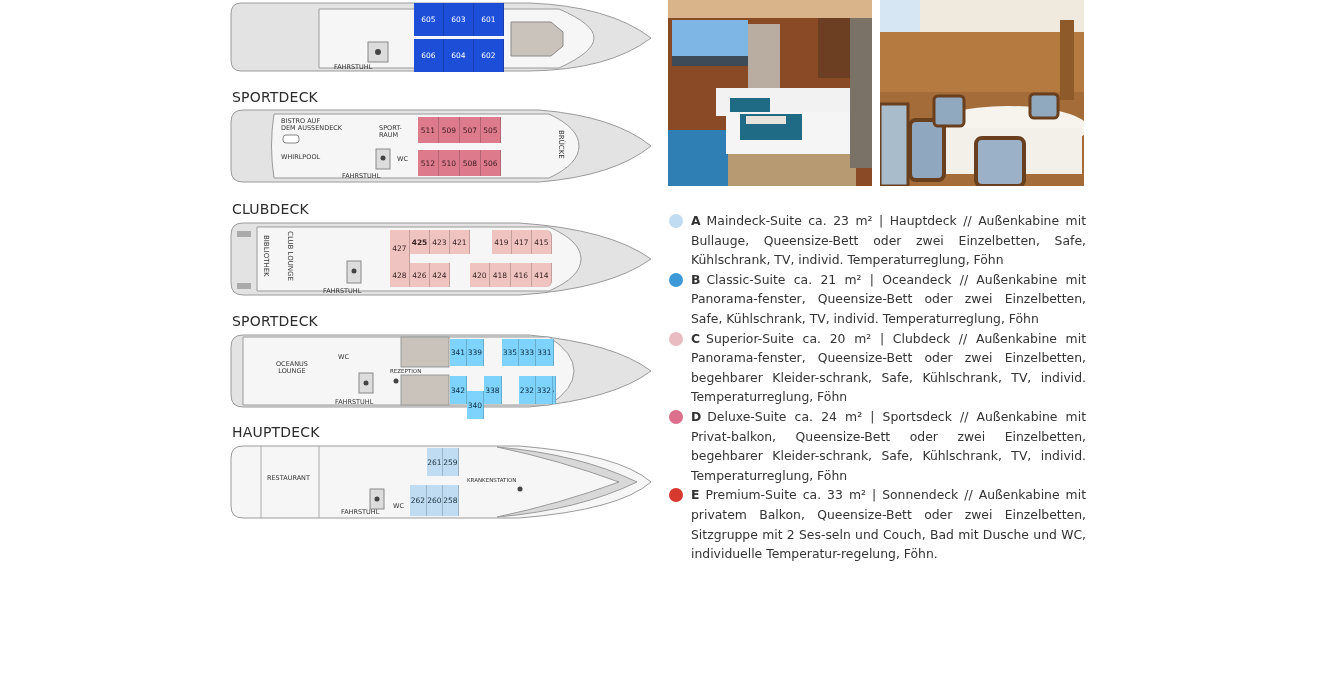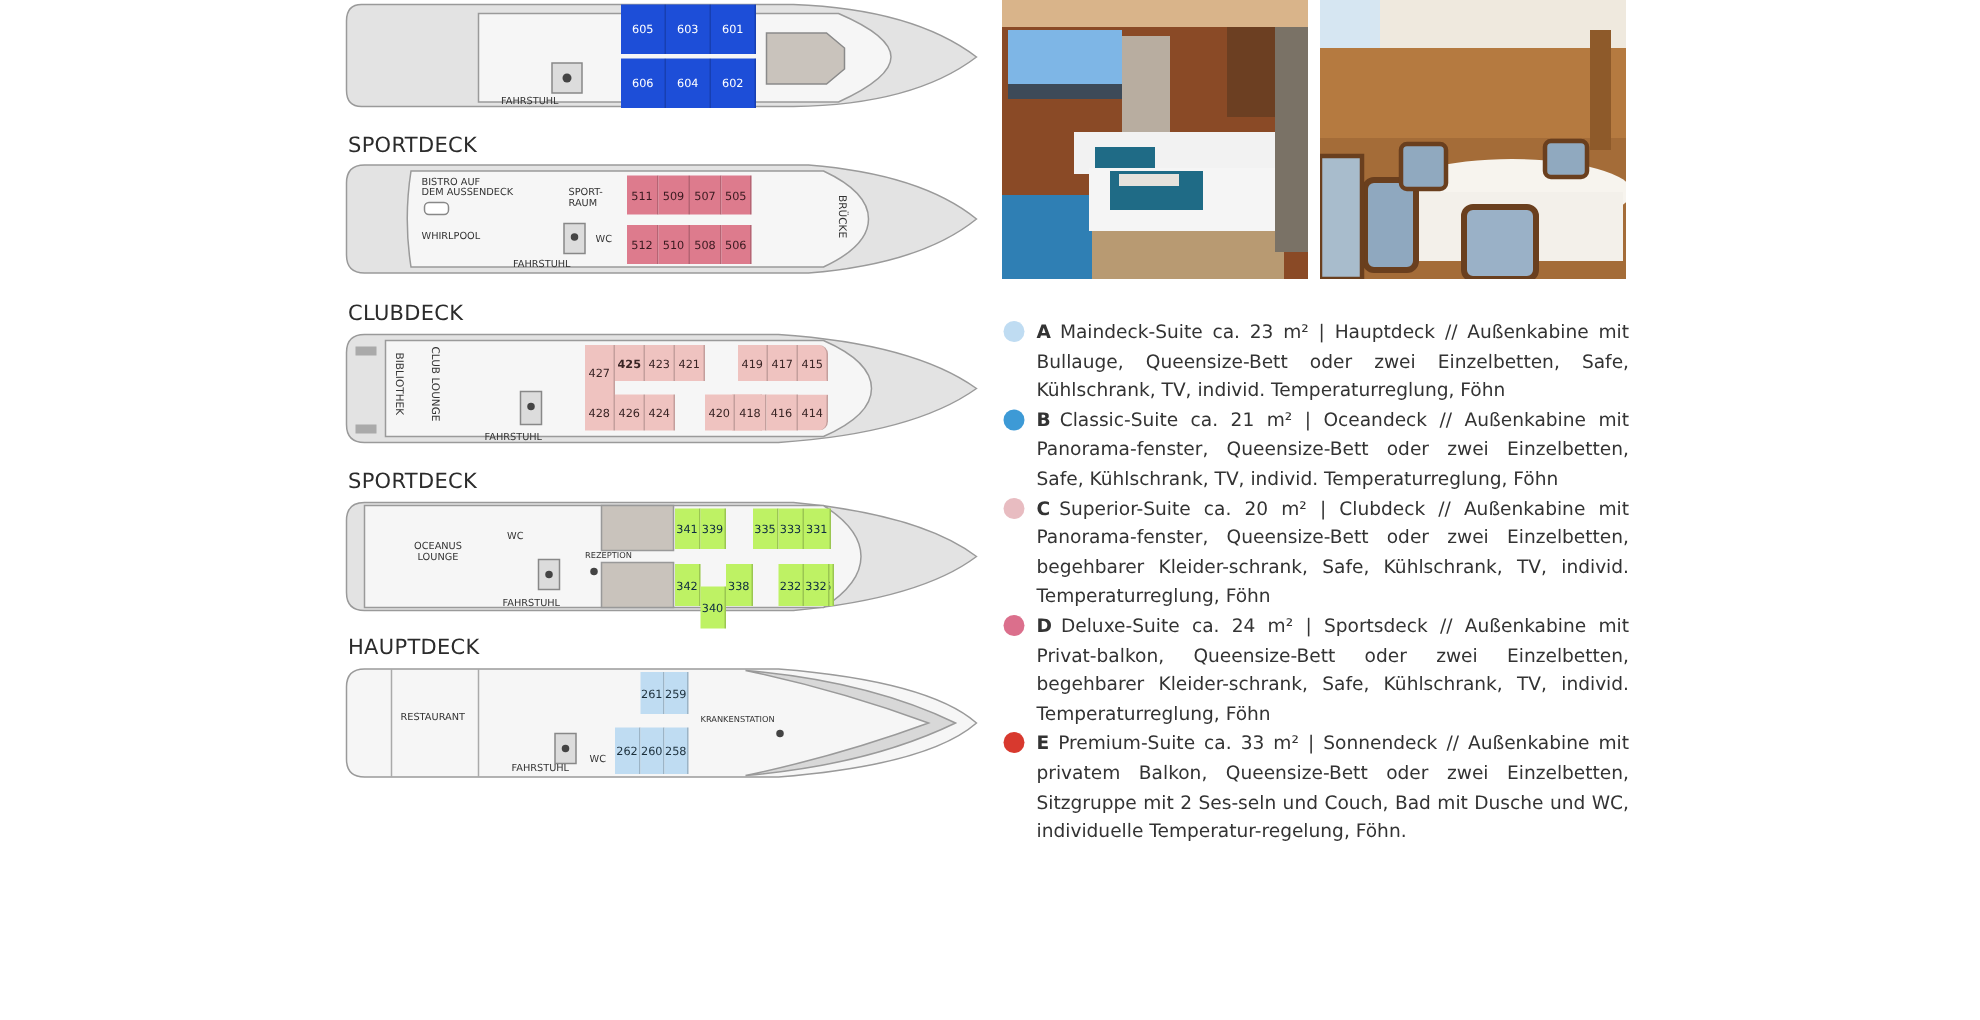"341" .cab.b { background: #bef264 -> #7dd3fc }
